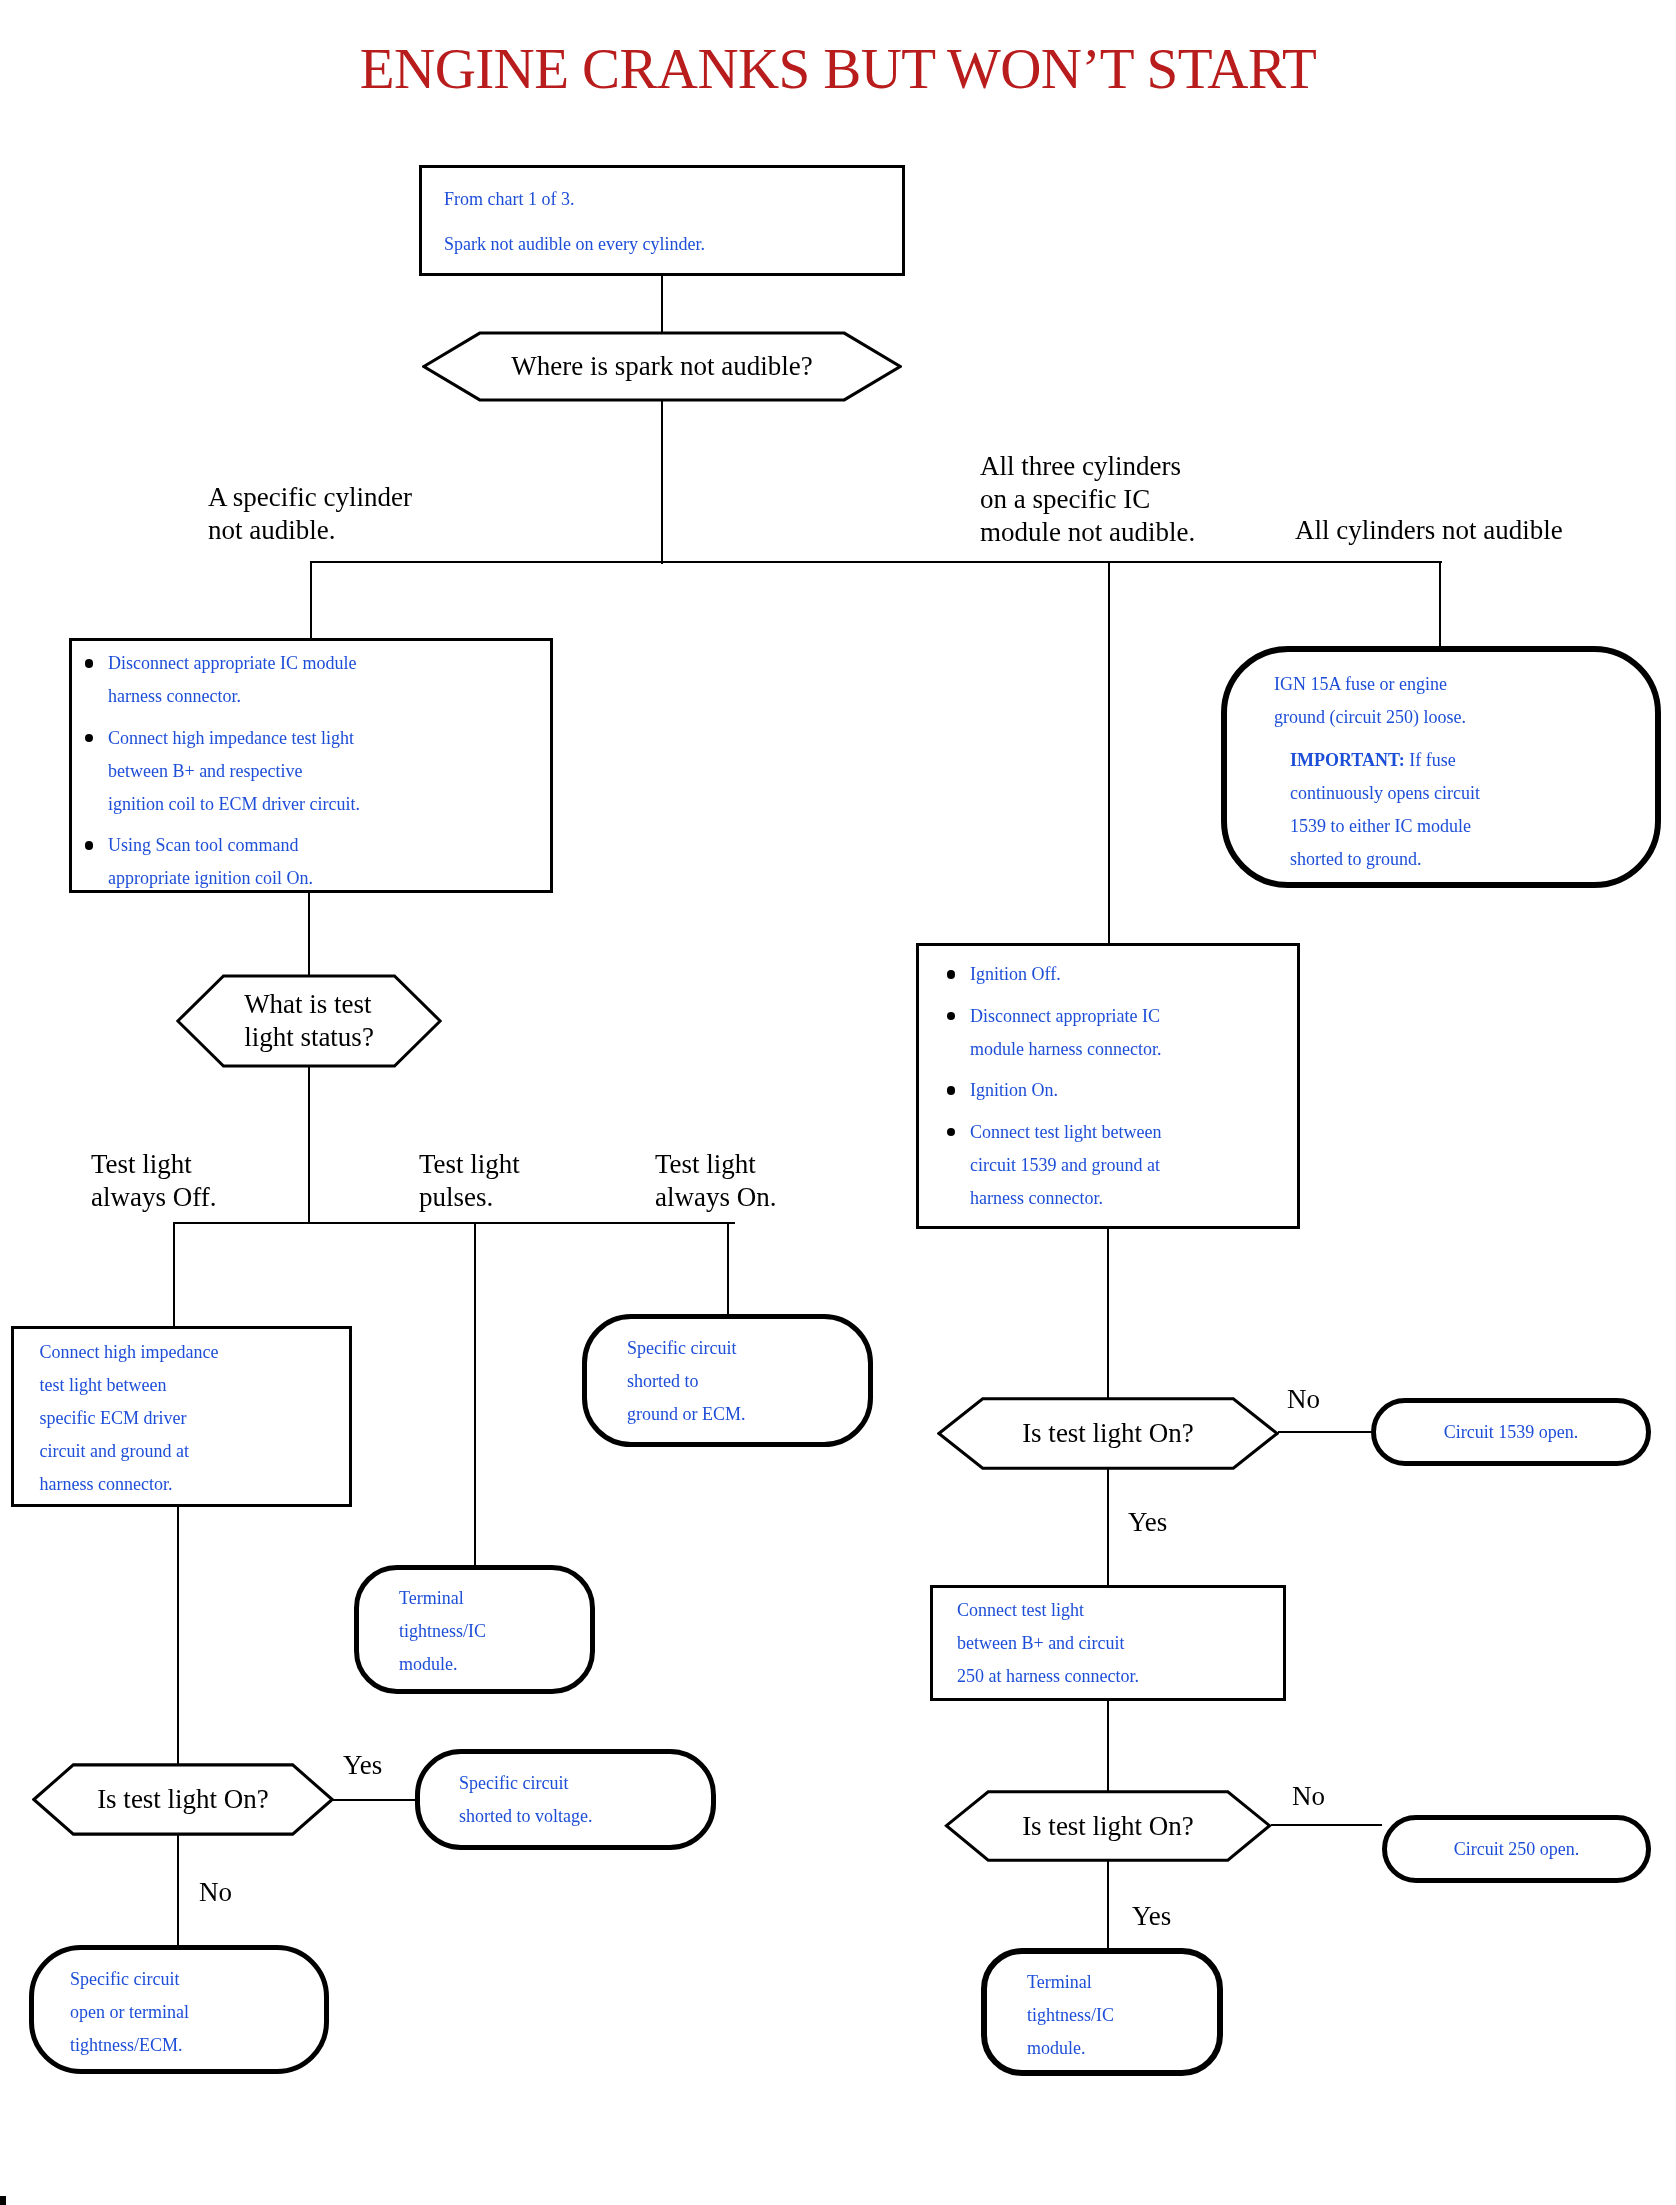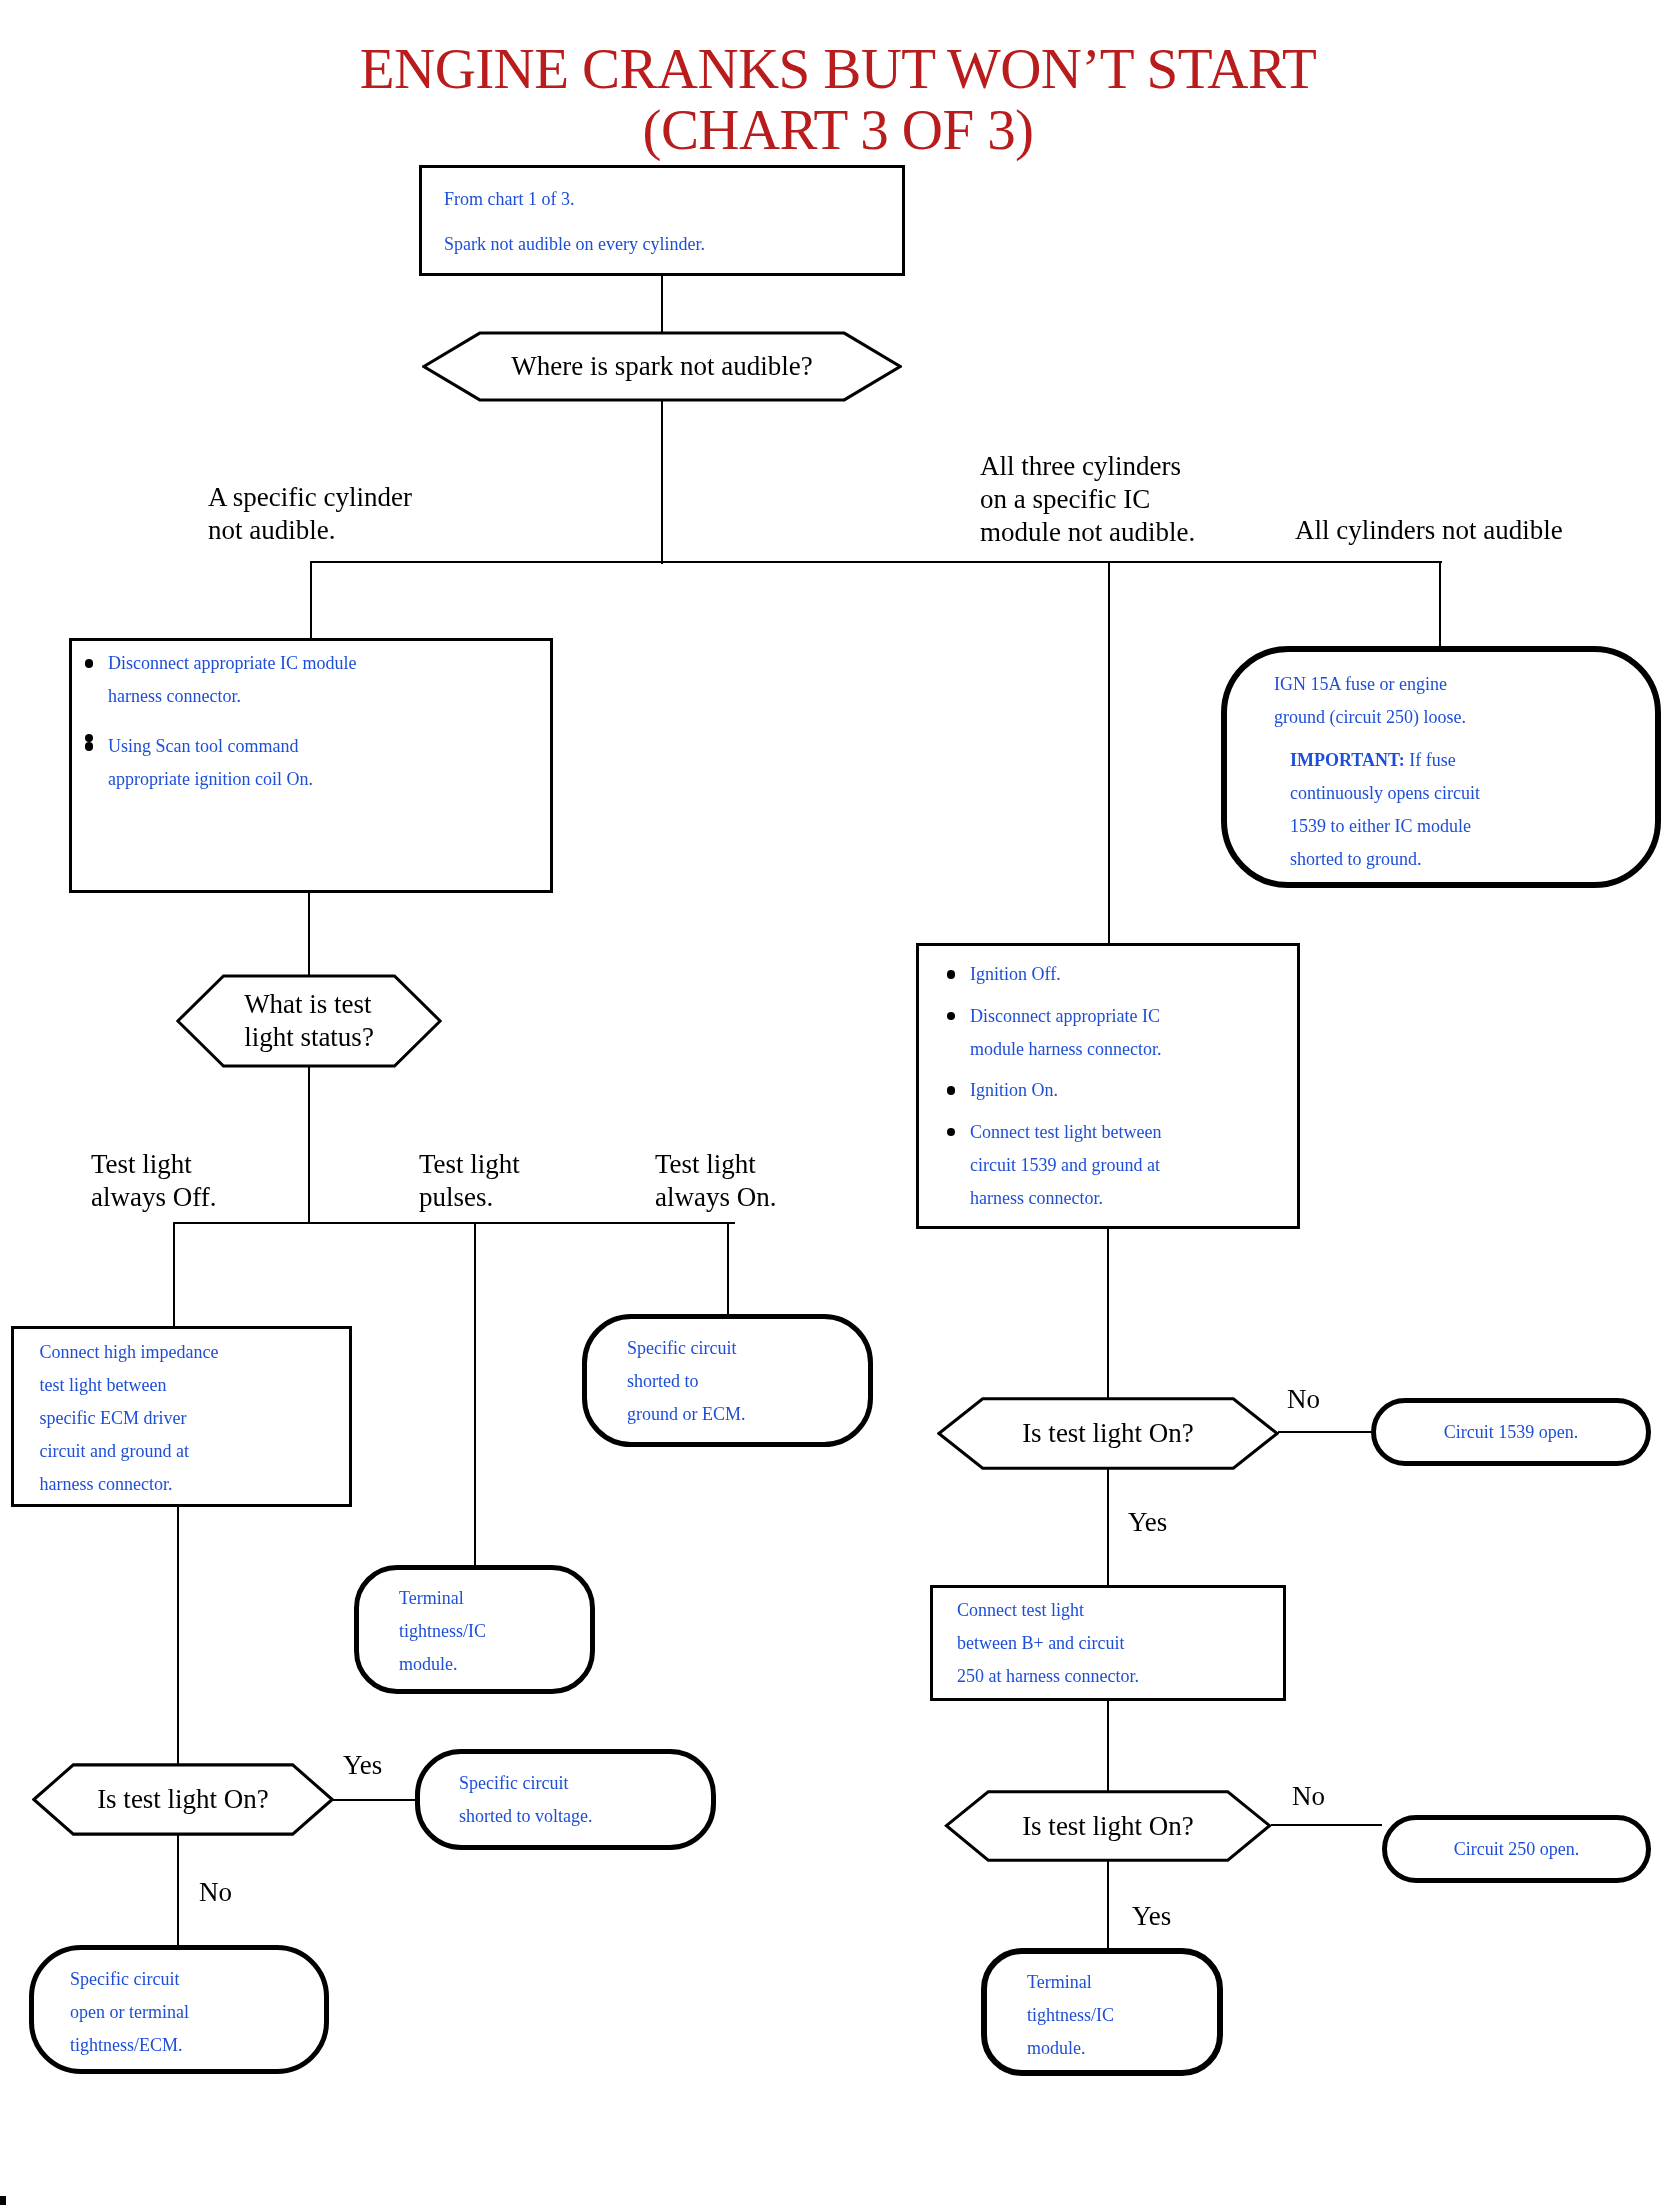"(CHART 3 OF 3)" div { html: <div>(CHART 3 OF 3)</div> -> none }
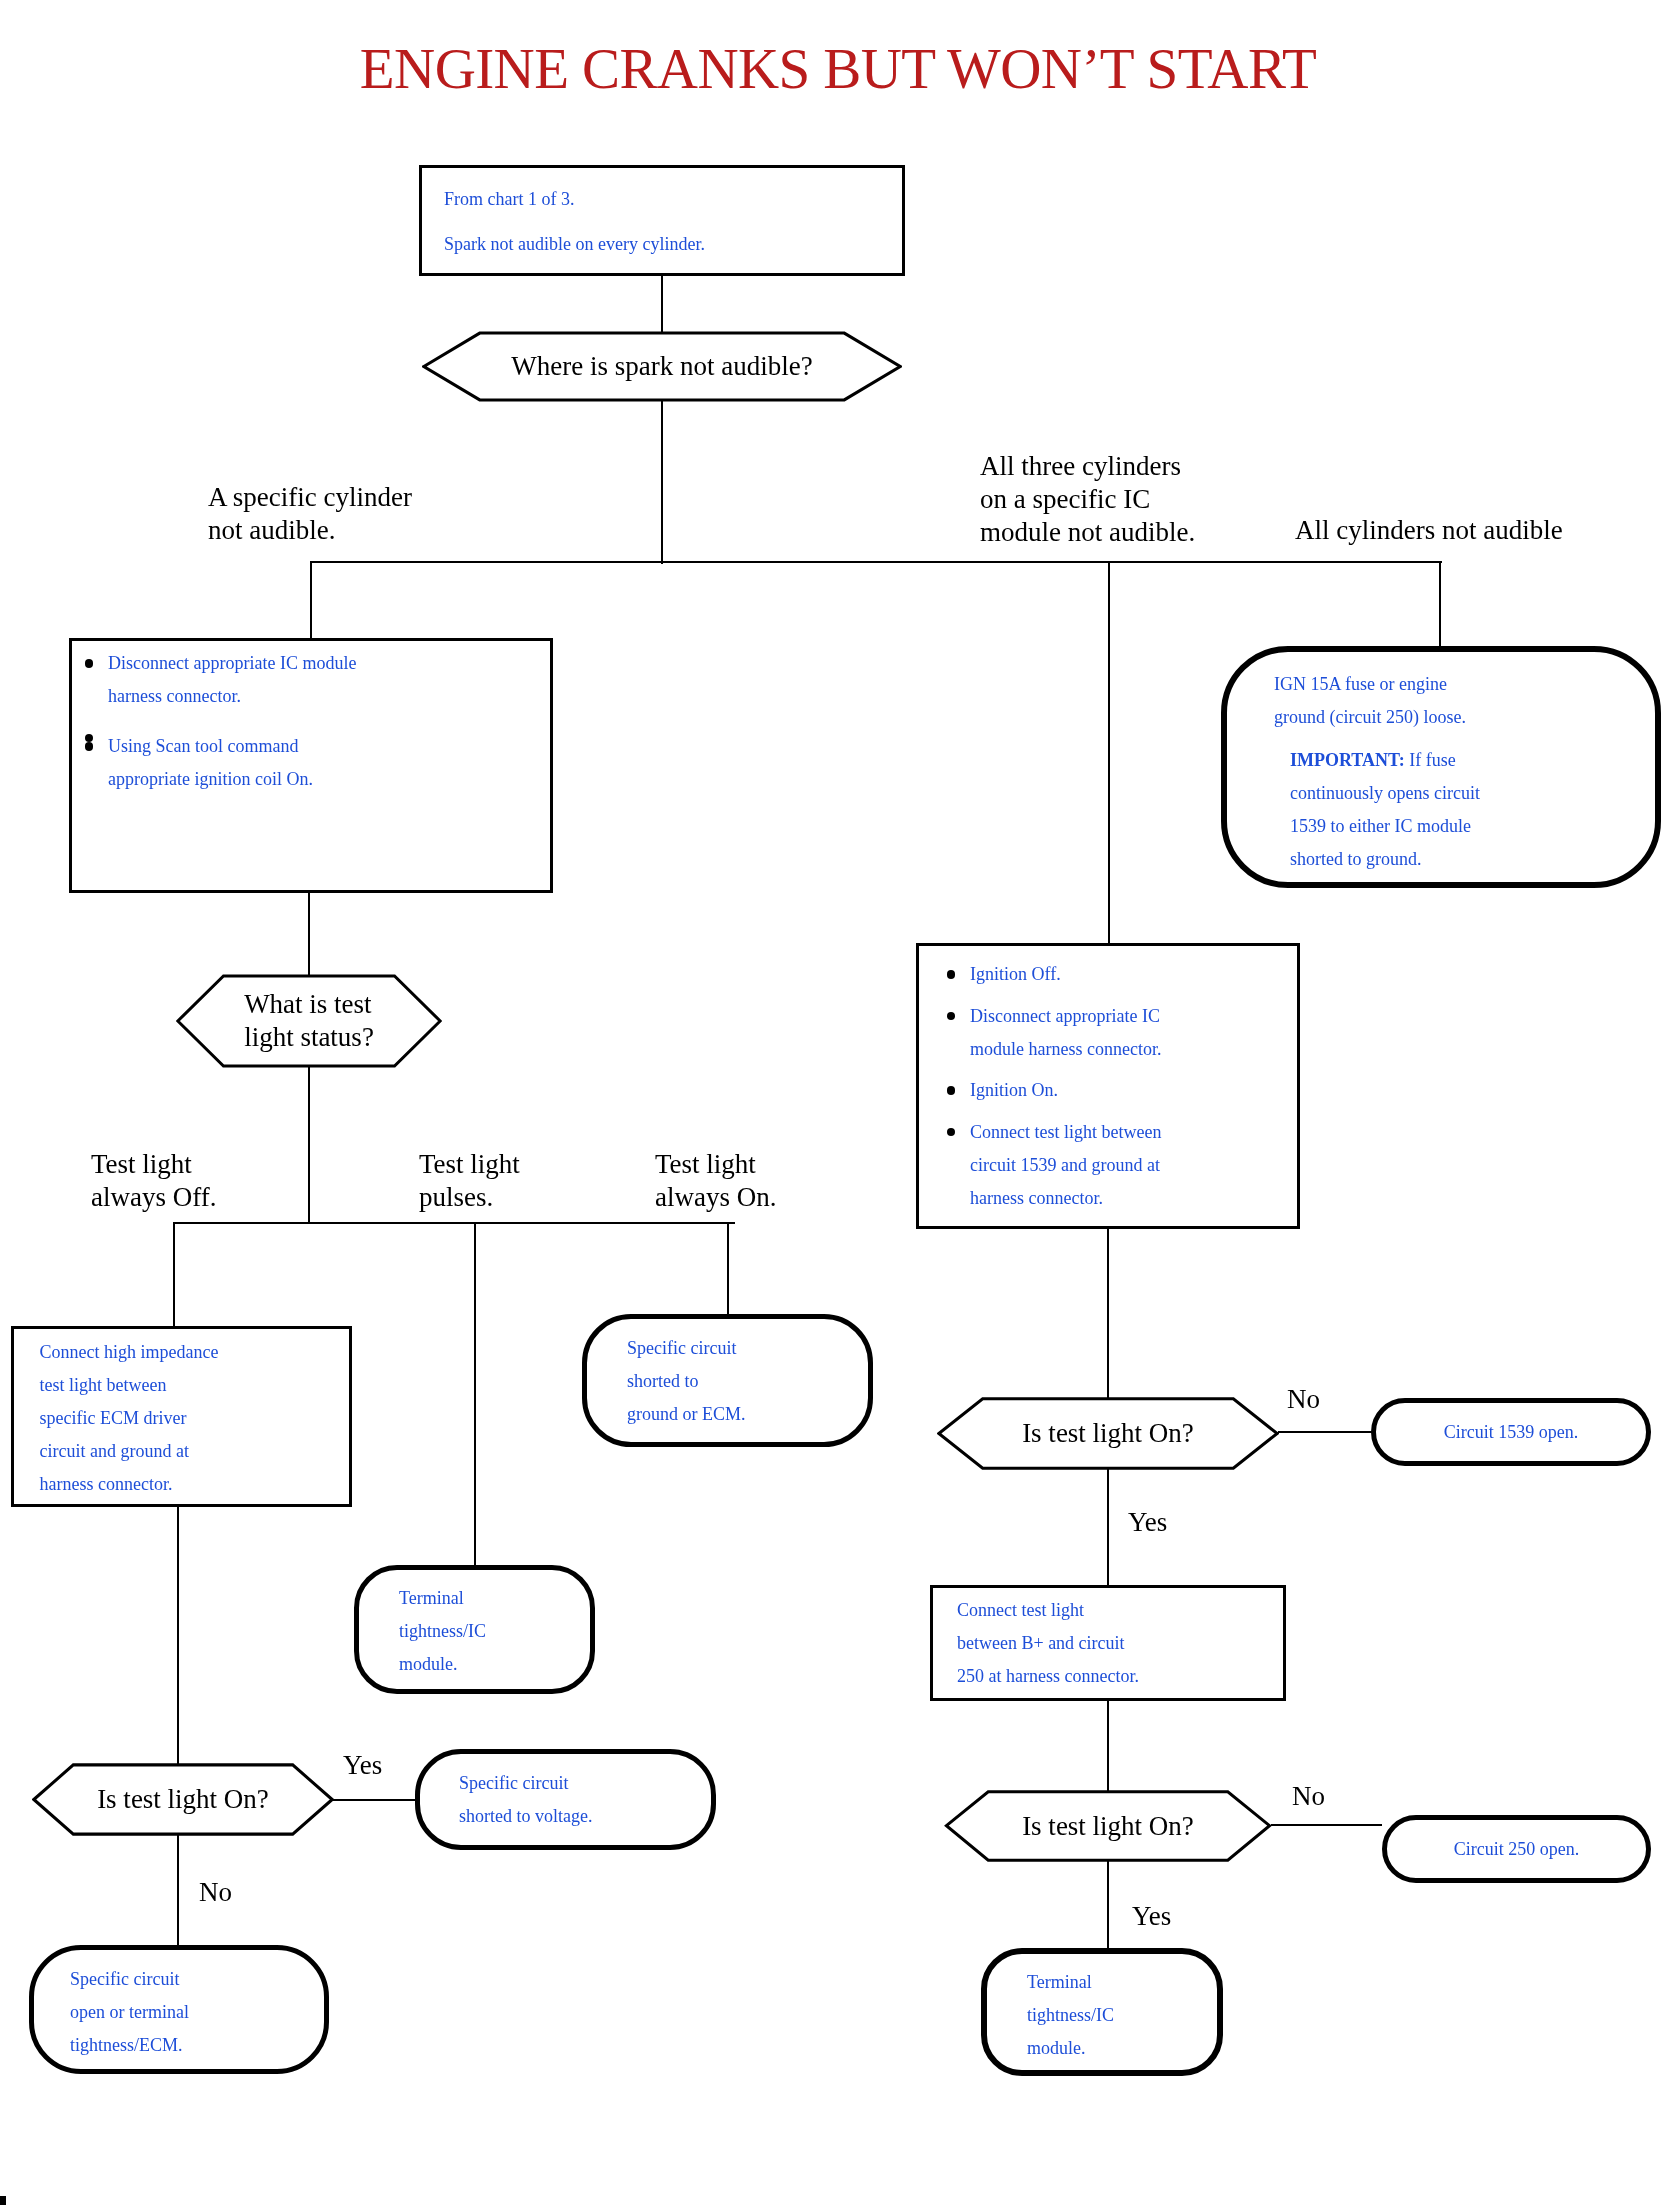"Connect high impedance test light" span.txt { html: none -> <span>Connect high impedance test light between B+ and respective ignition coil to ECM driver circuit.</span> }
